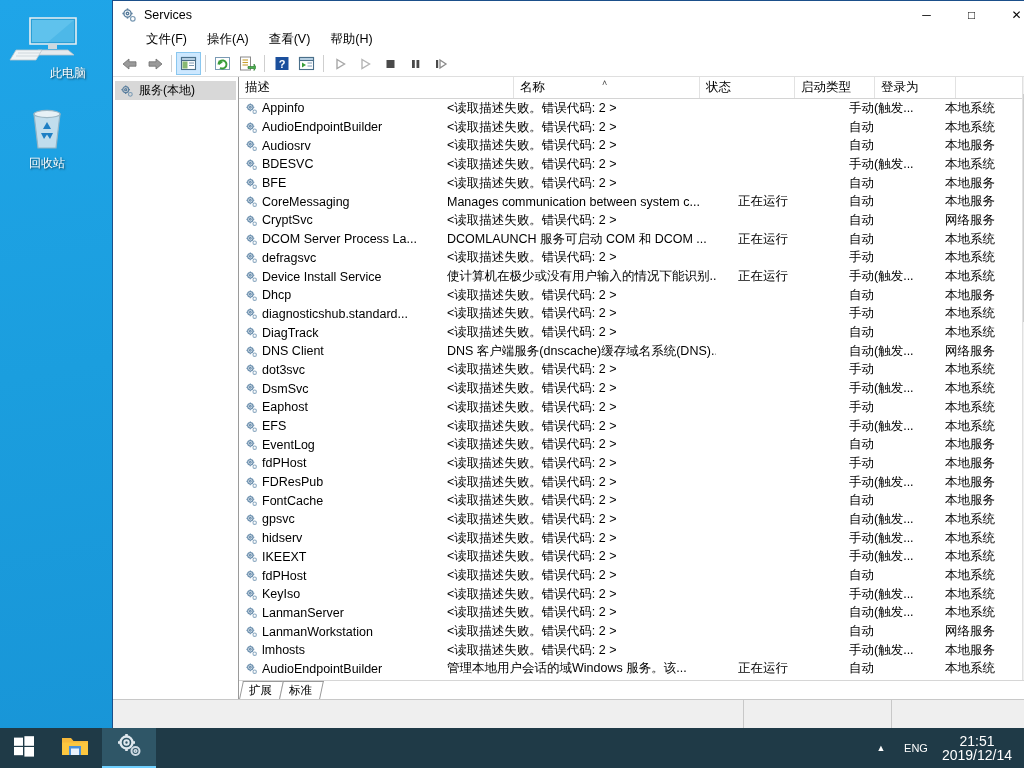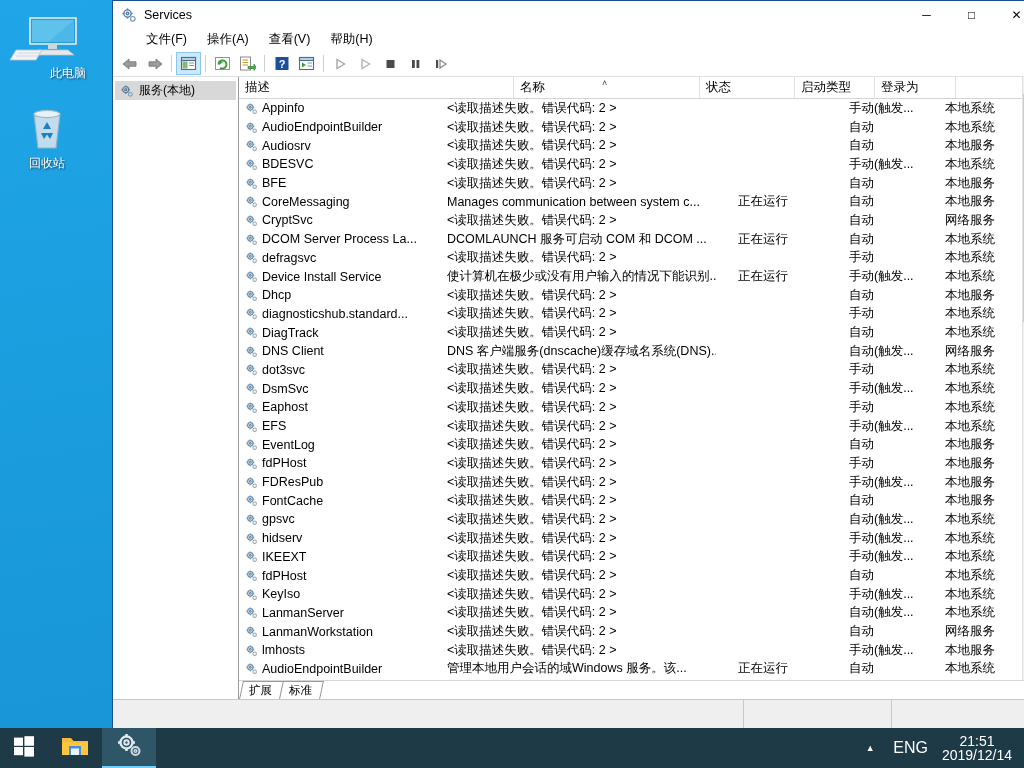"ENG" .tray-lang { font-size: 16px -> 11px }
